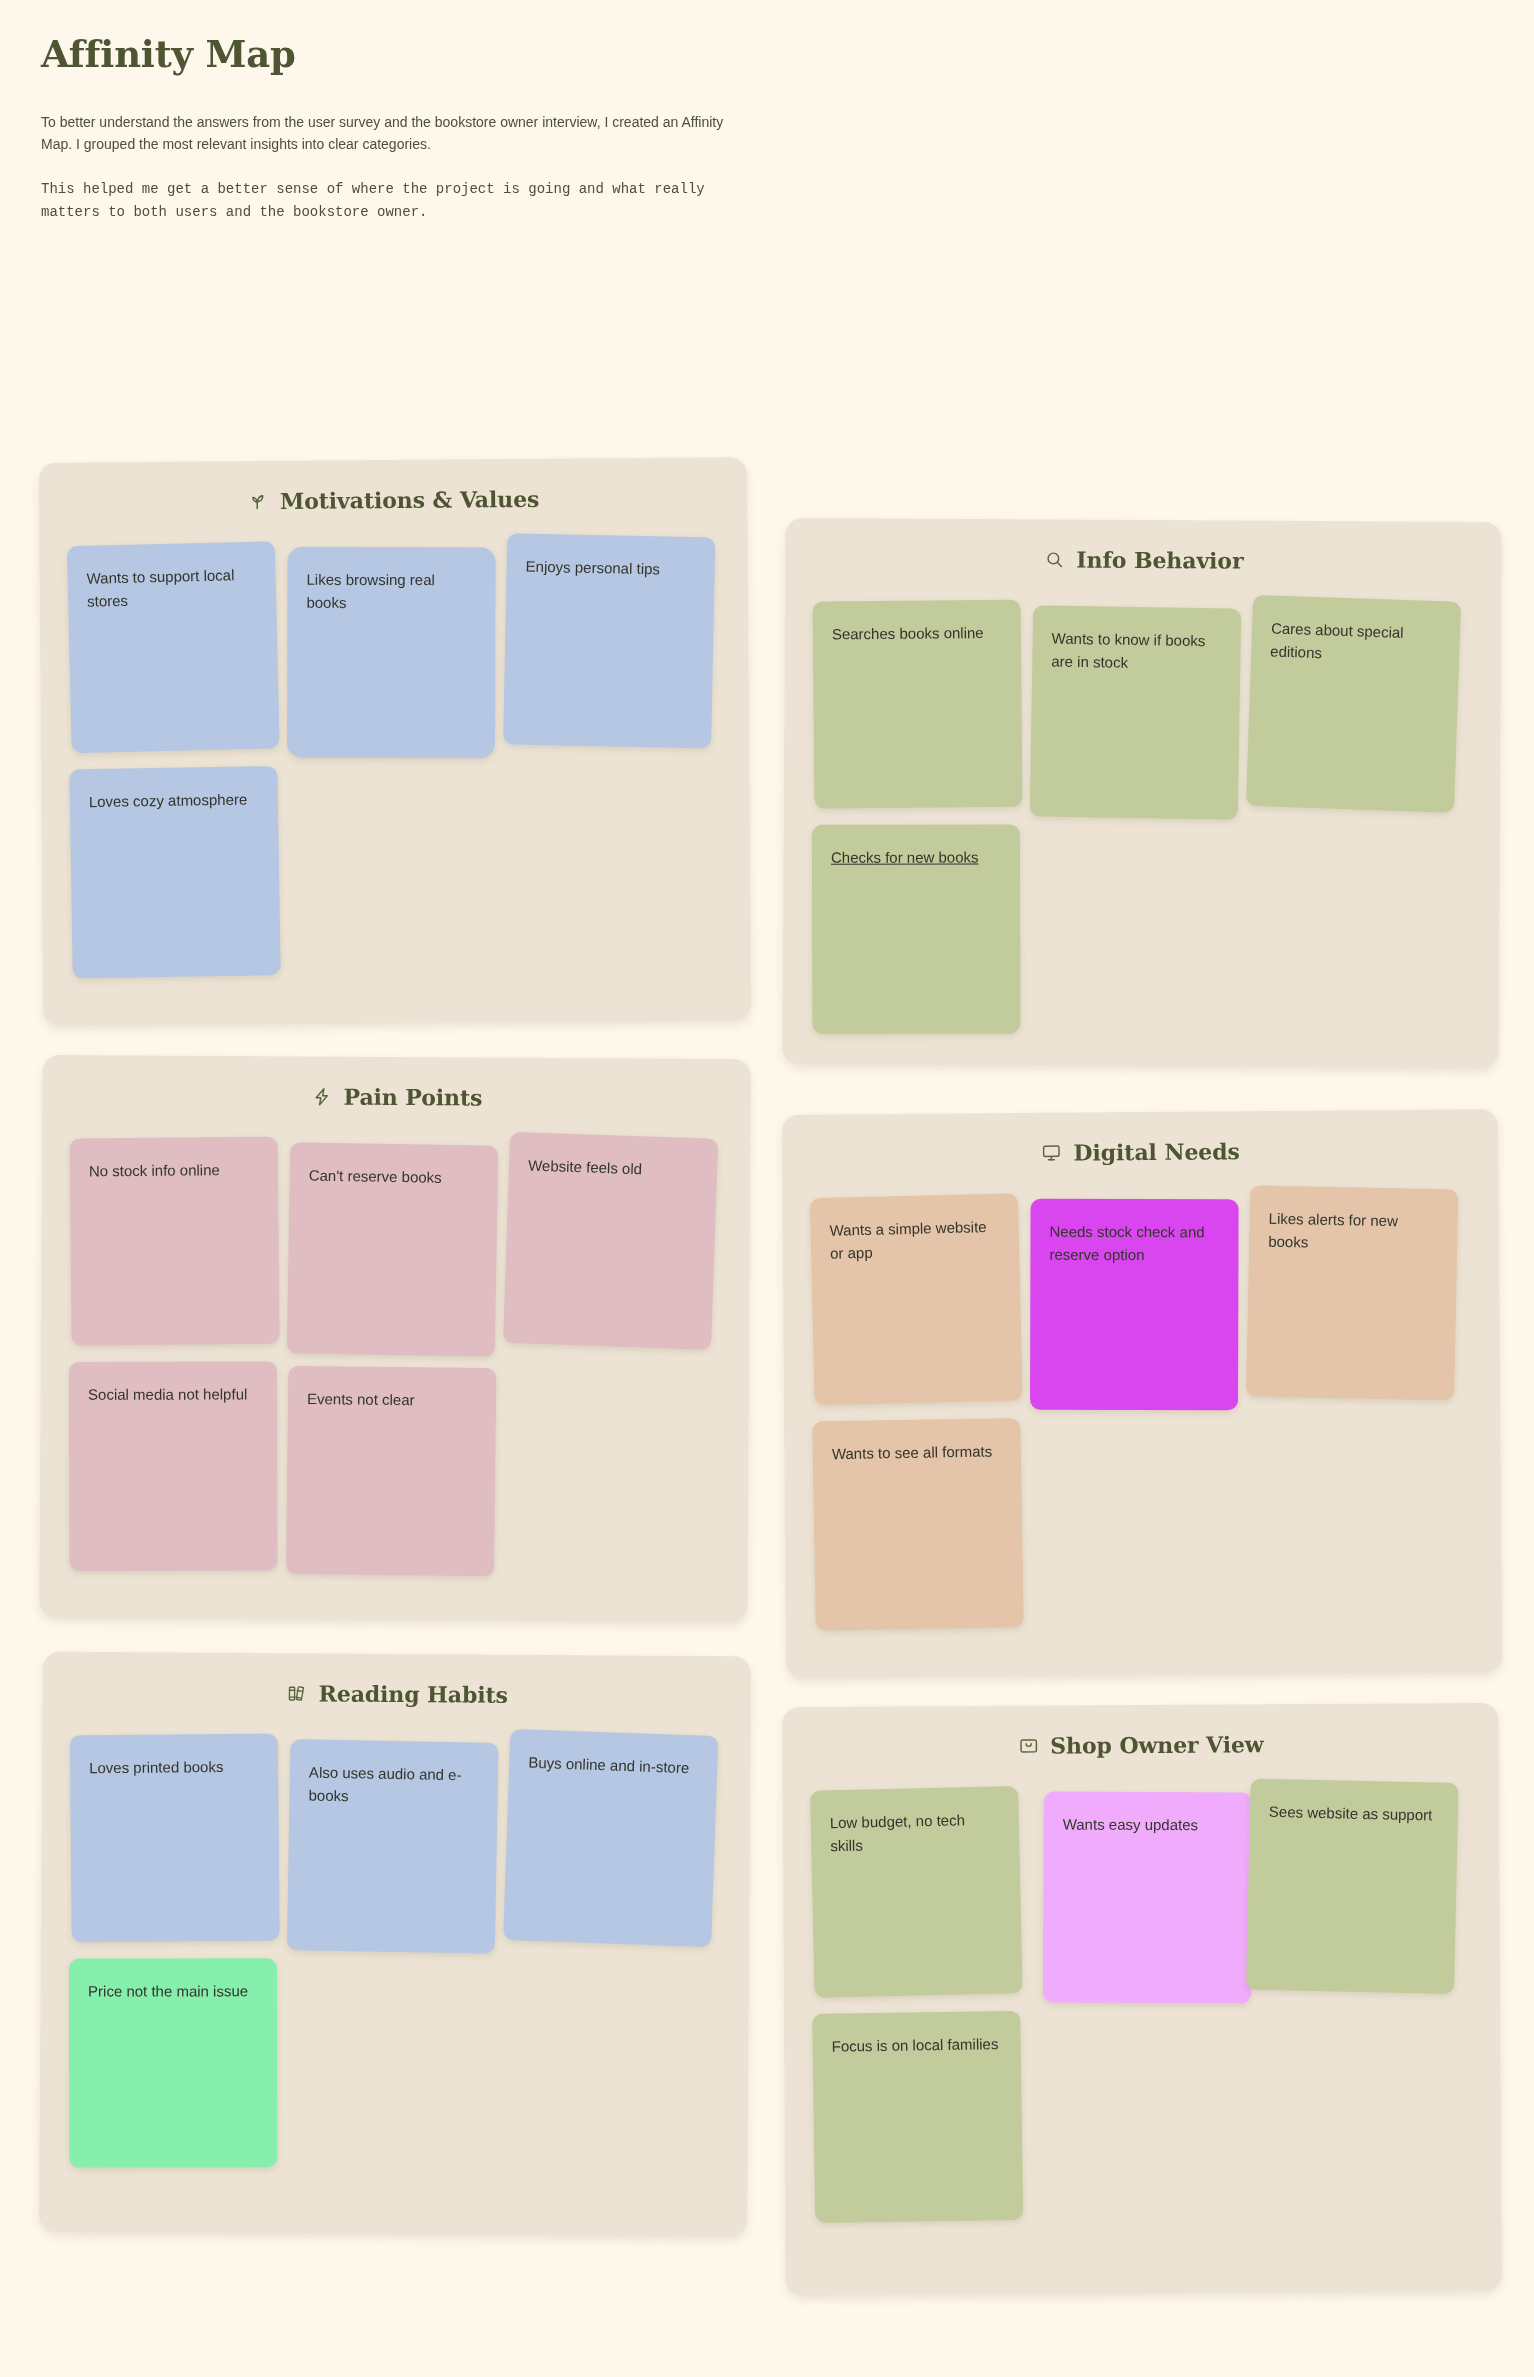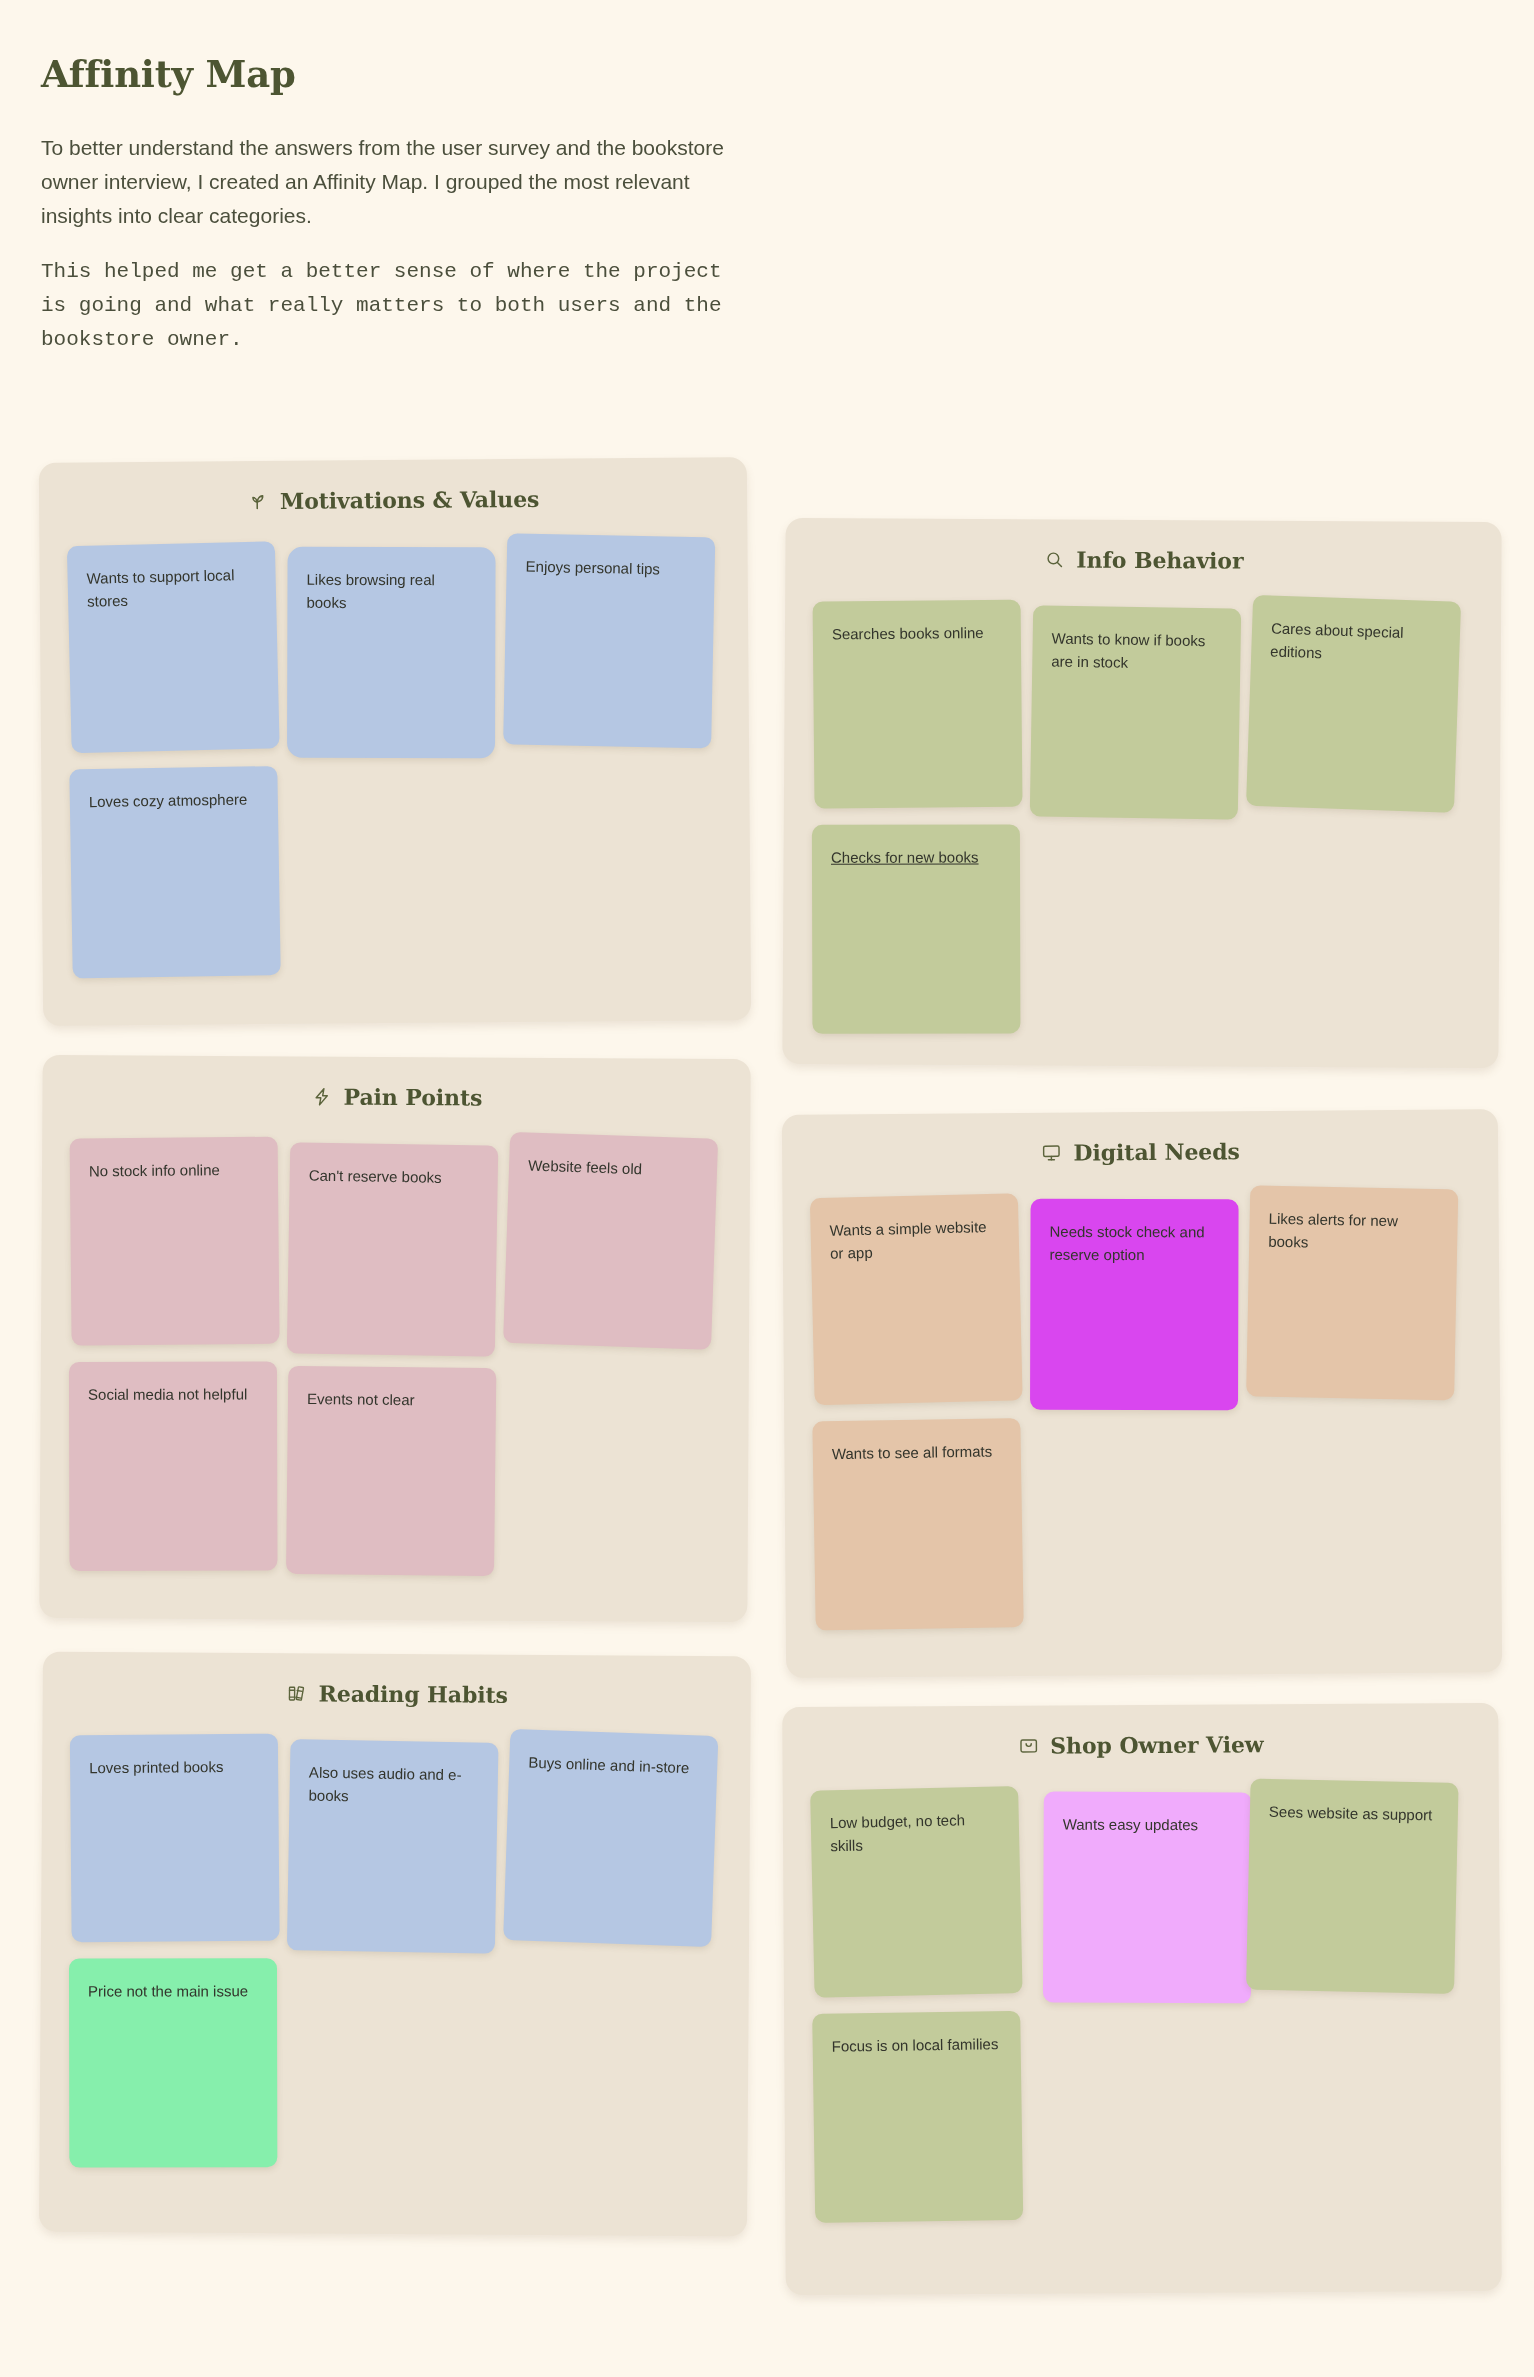"Affinity Map" .page-title { margin-top: 20px -> none }
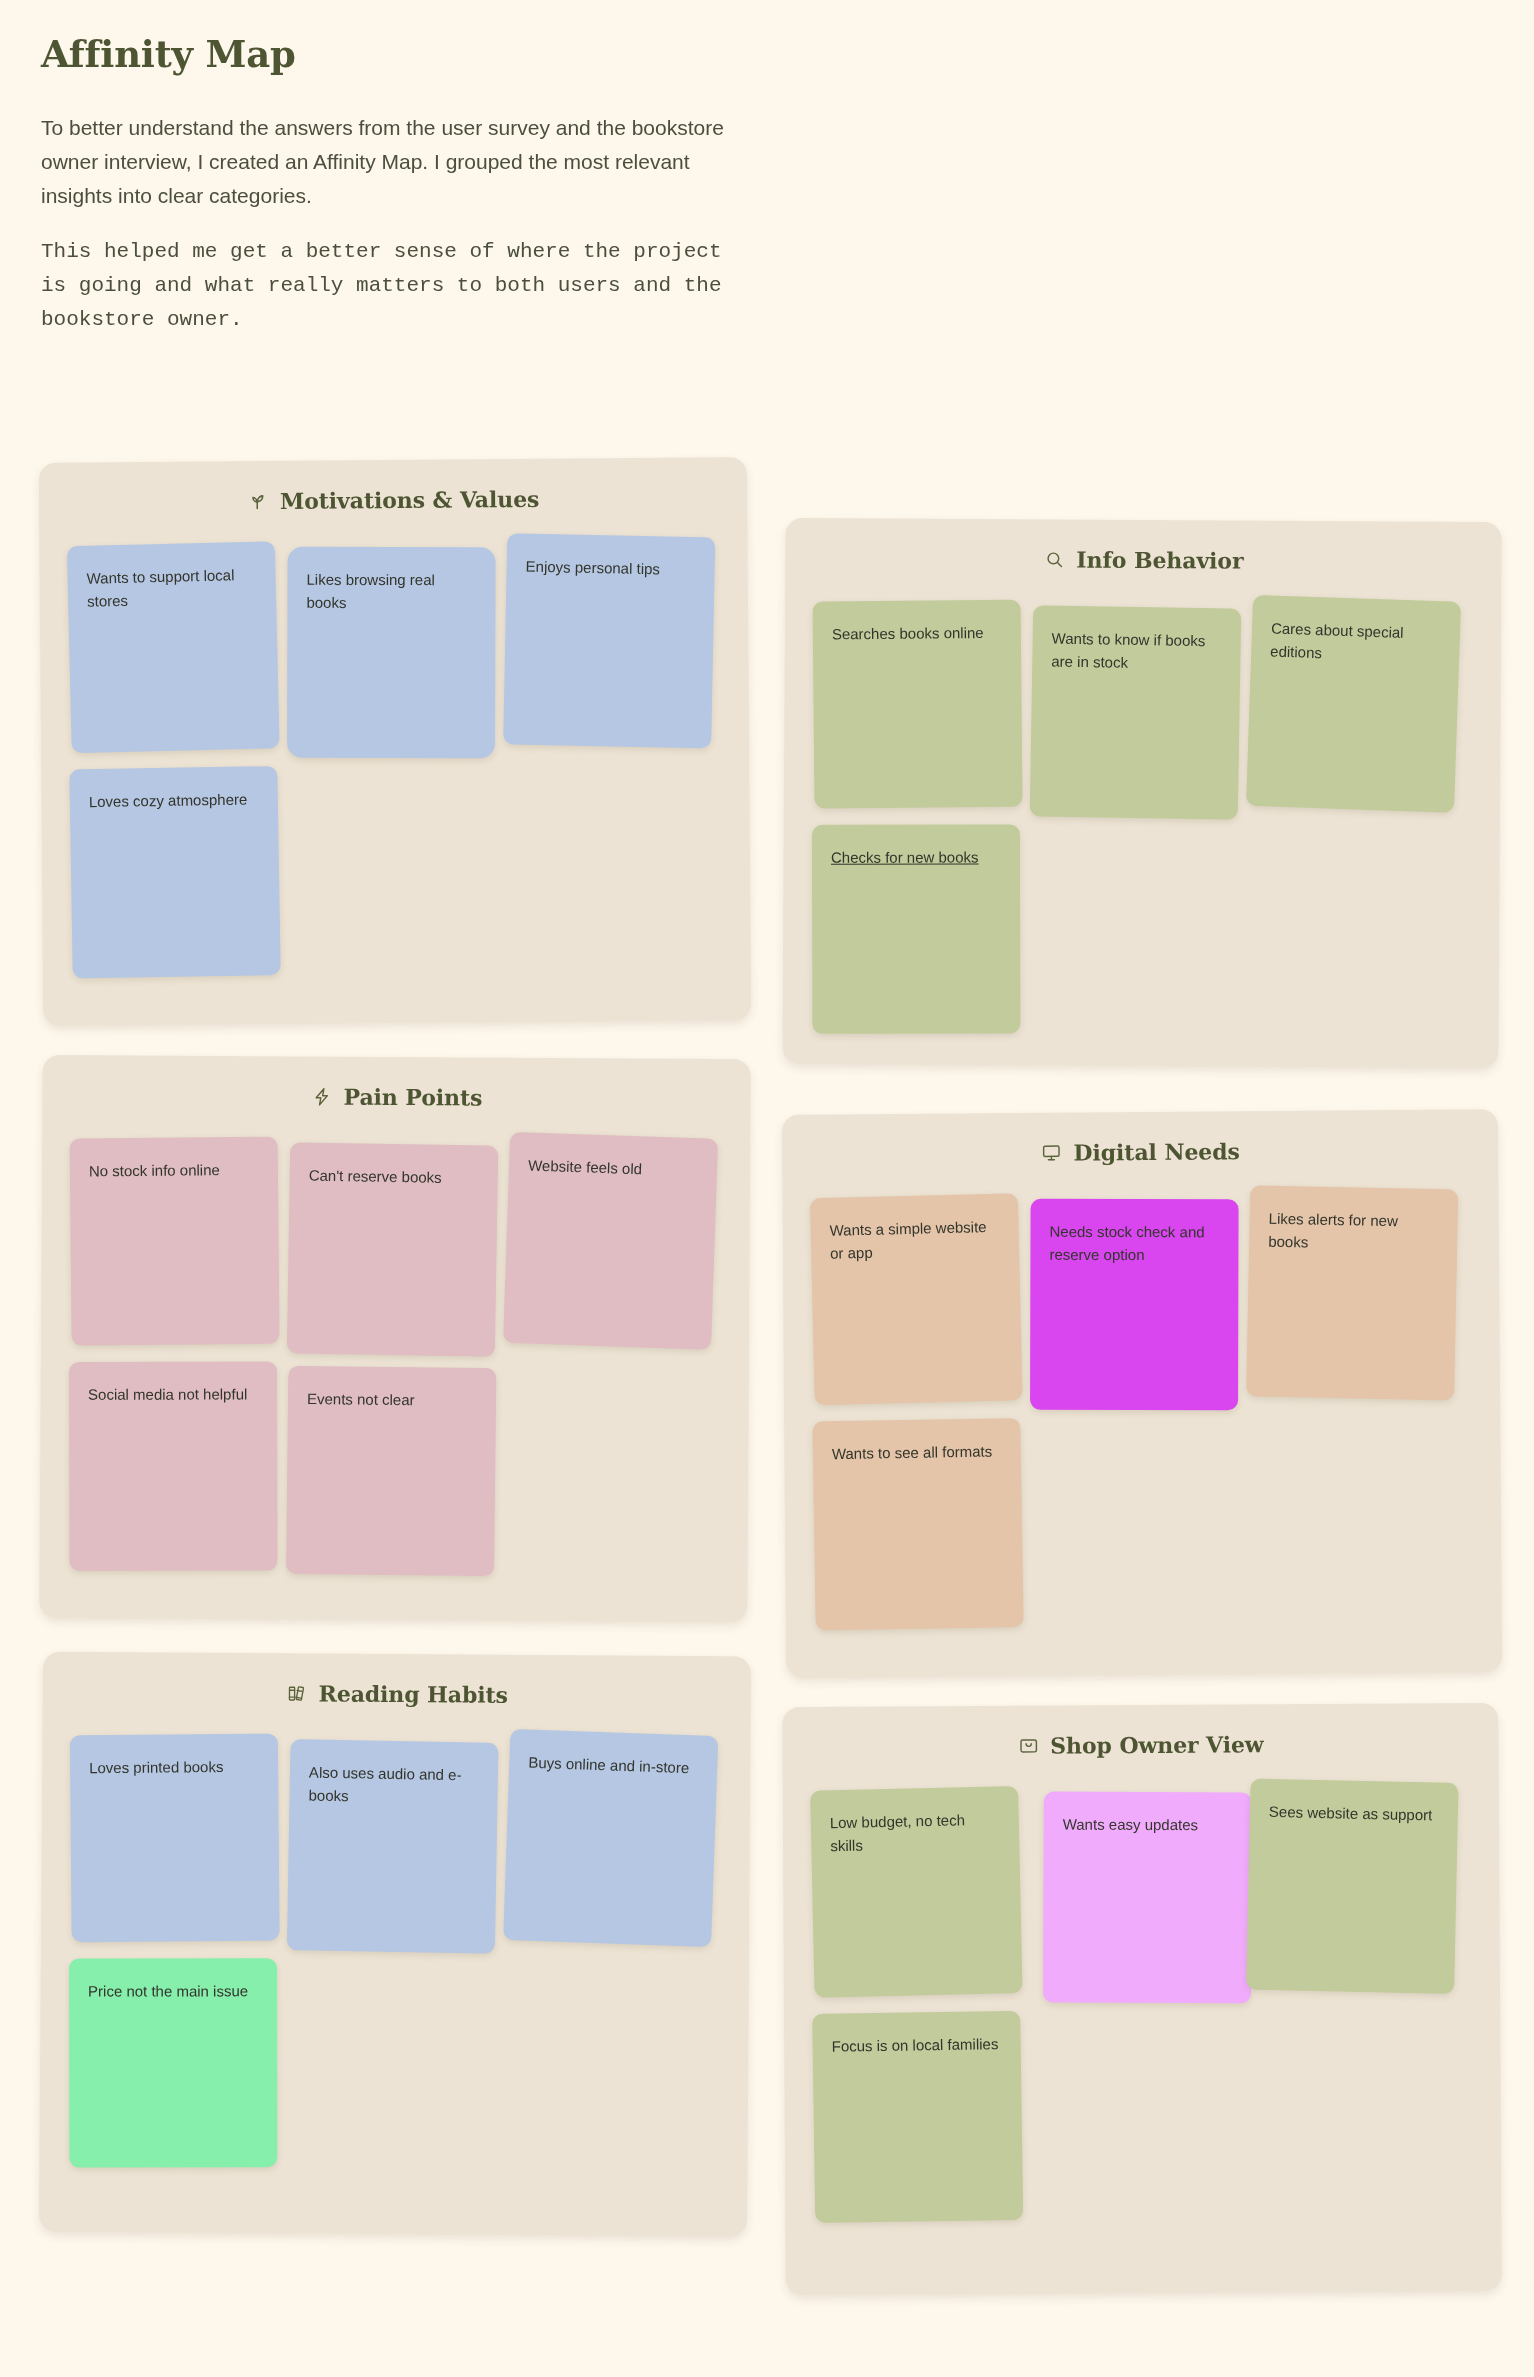"To better understand the answers" .intro p { font-size: 21px -> 14px }
